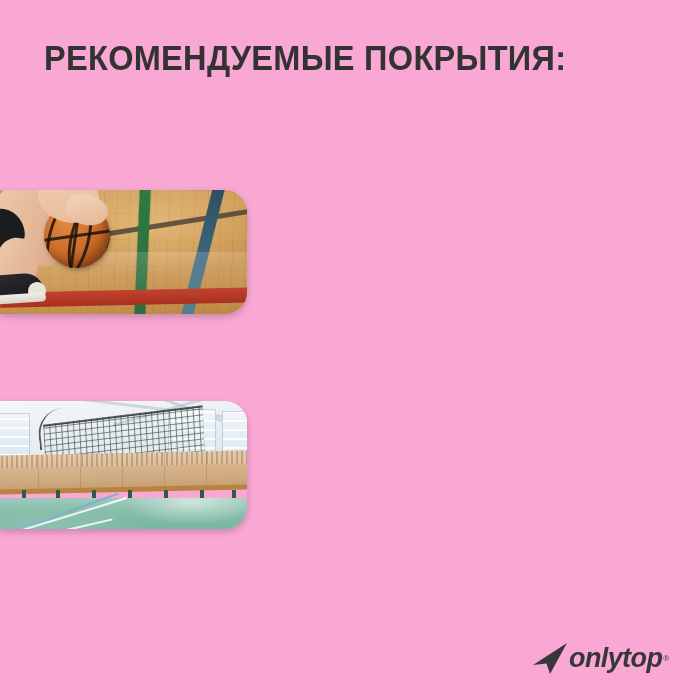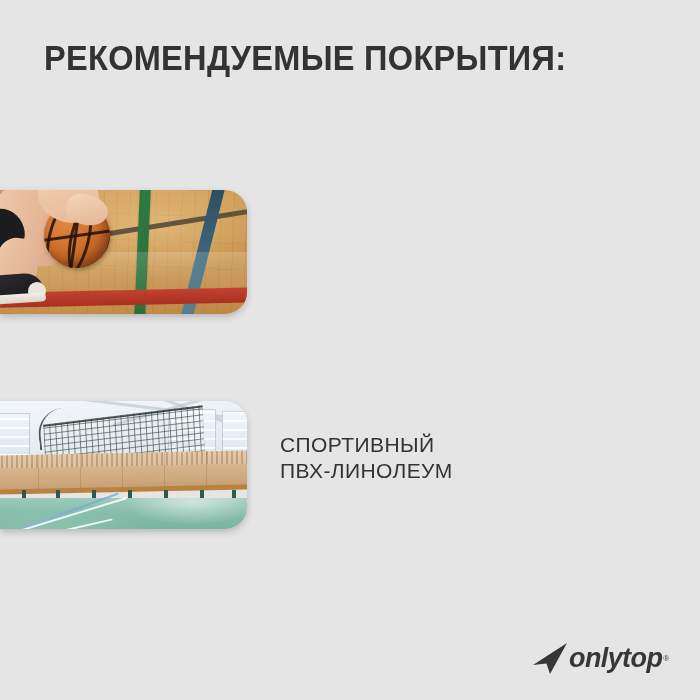"РЕКОМЕНДУЕМЫЕ ПОКРЫТИЯ:" .canvas { background: #e5e5e5 -> #f9a8d4 }
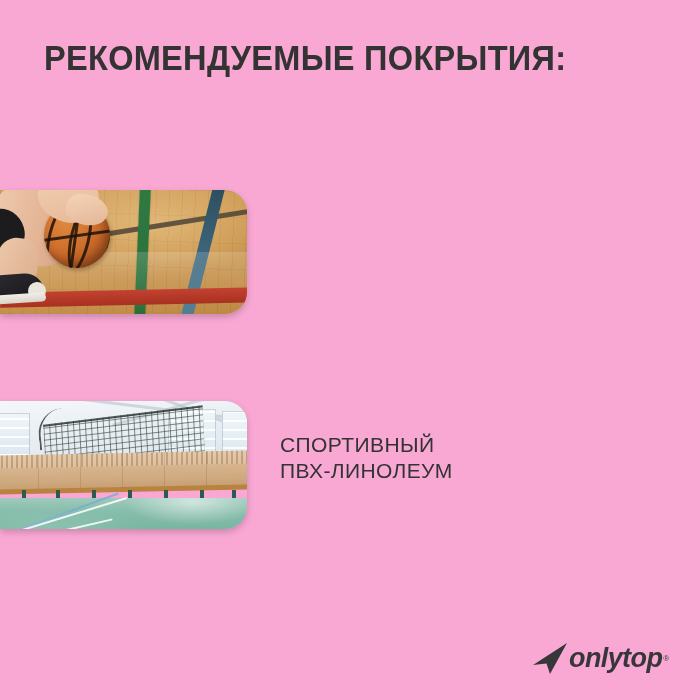"СПОРТИВНЫЙ" div.label { html: <div>СПОРТИВНЫЙ ПВХ-ЛИНОЛЕУМ</div> -> none }
